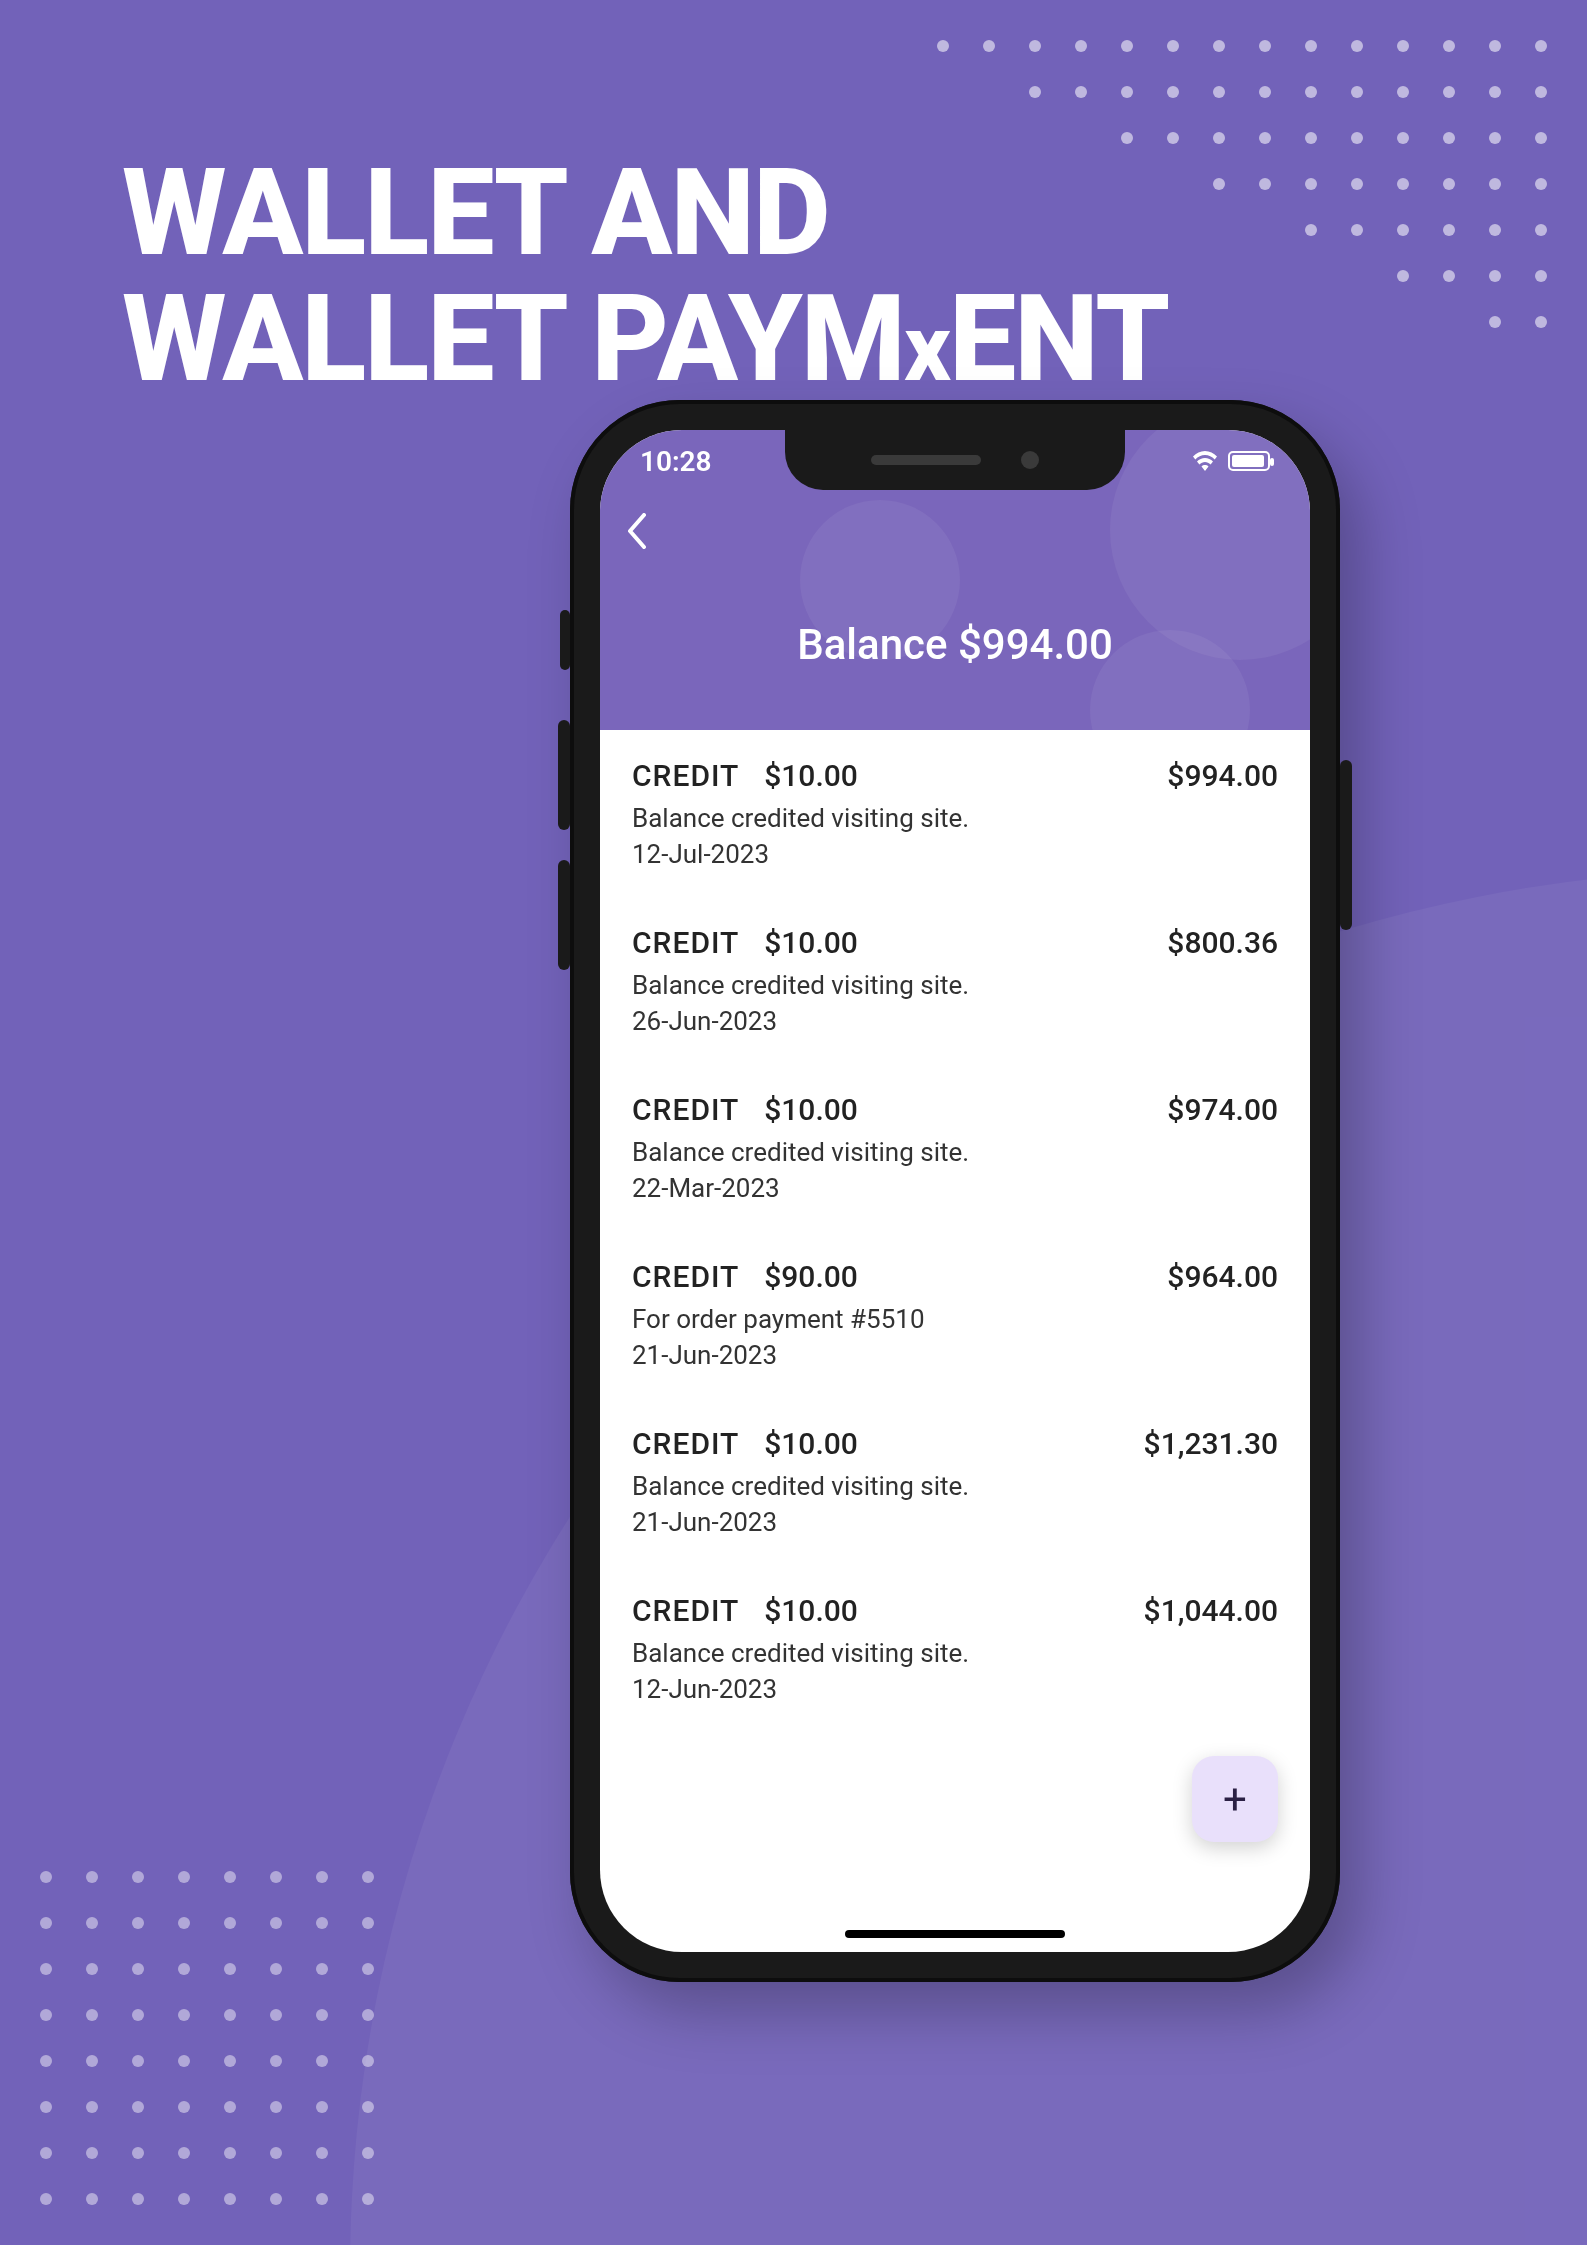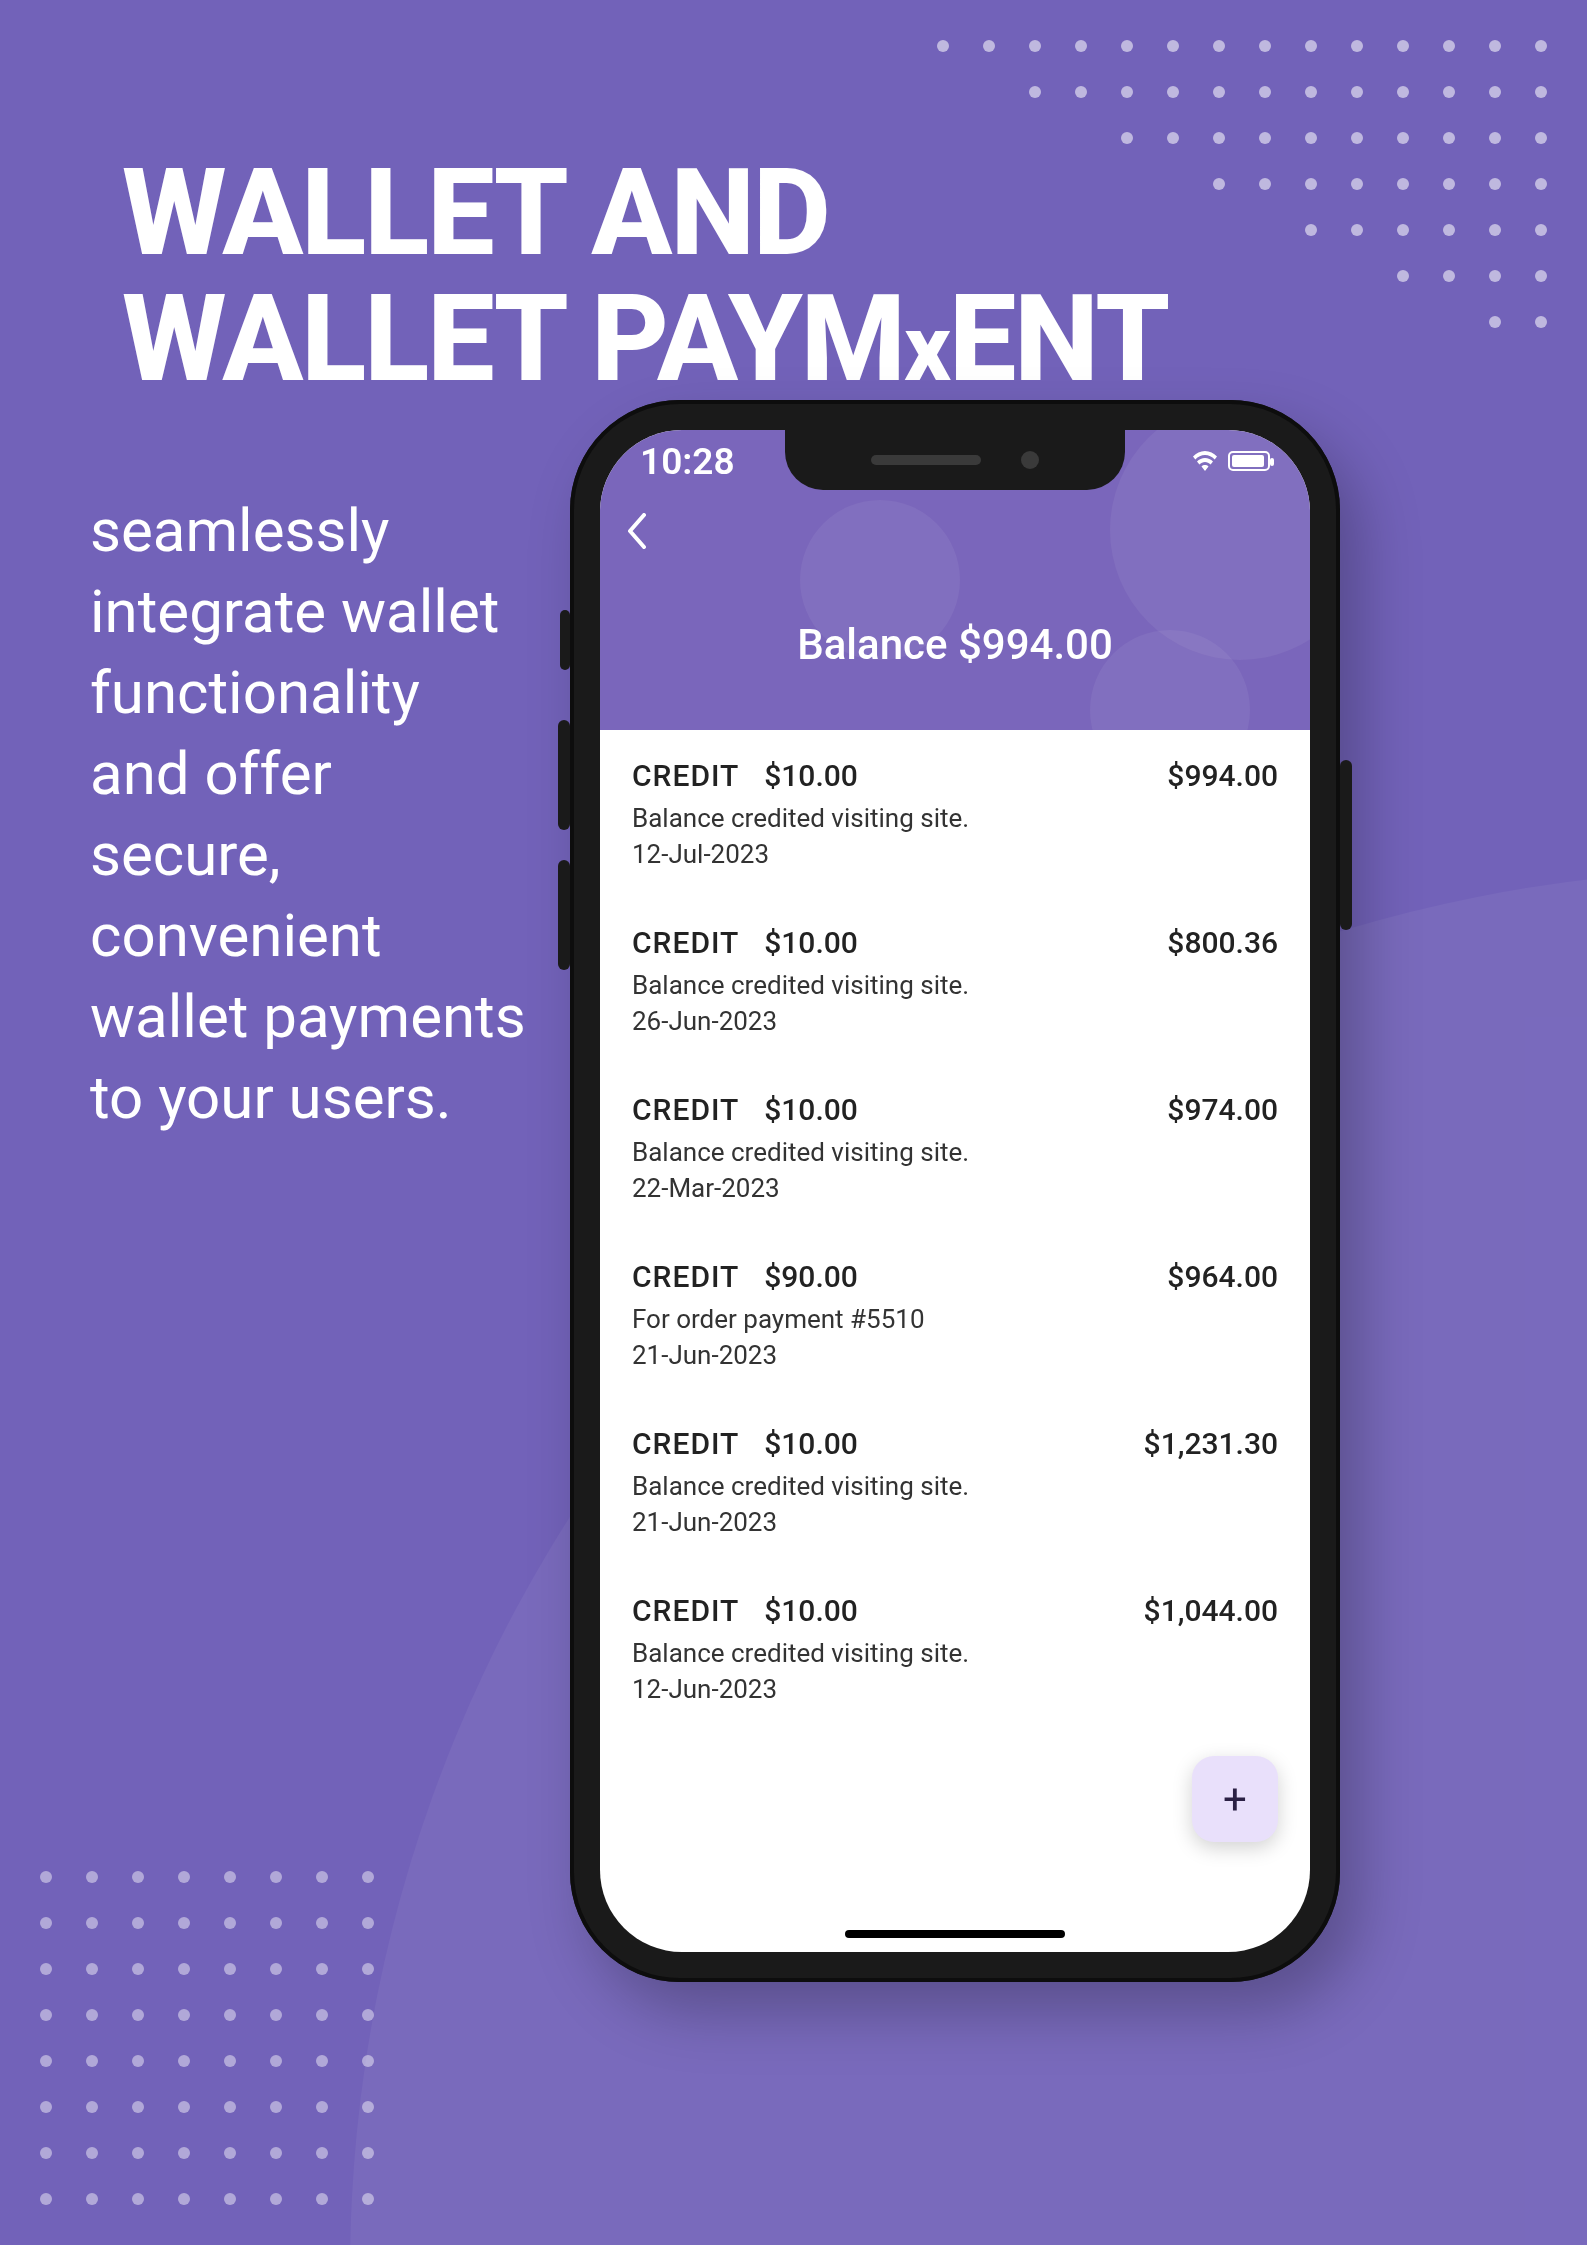"10:28" .statusbar { font-size: 37px -> 28px }
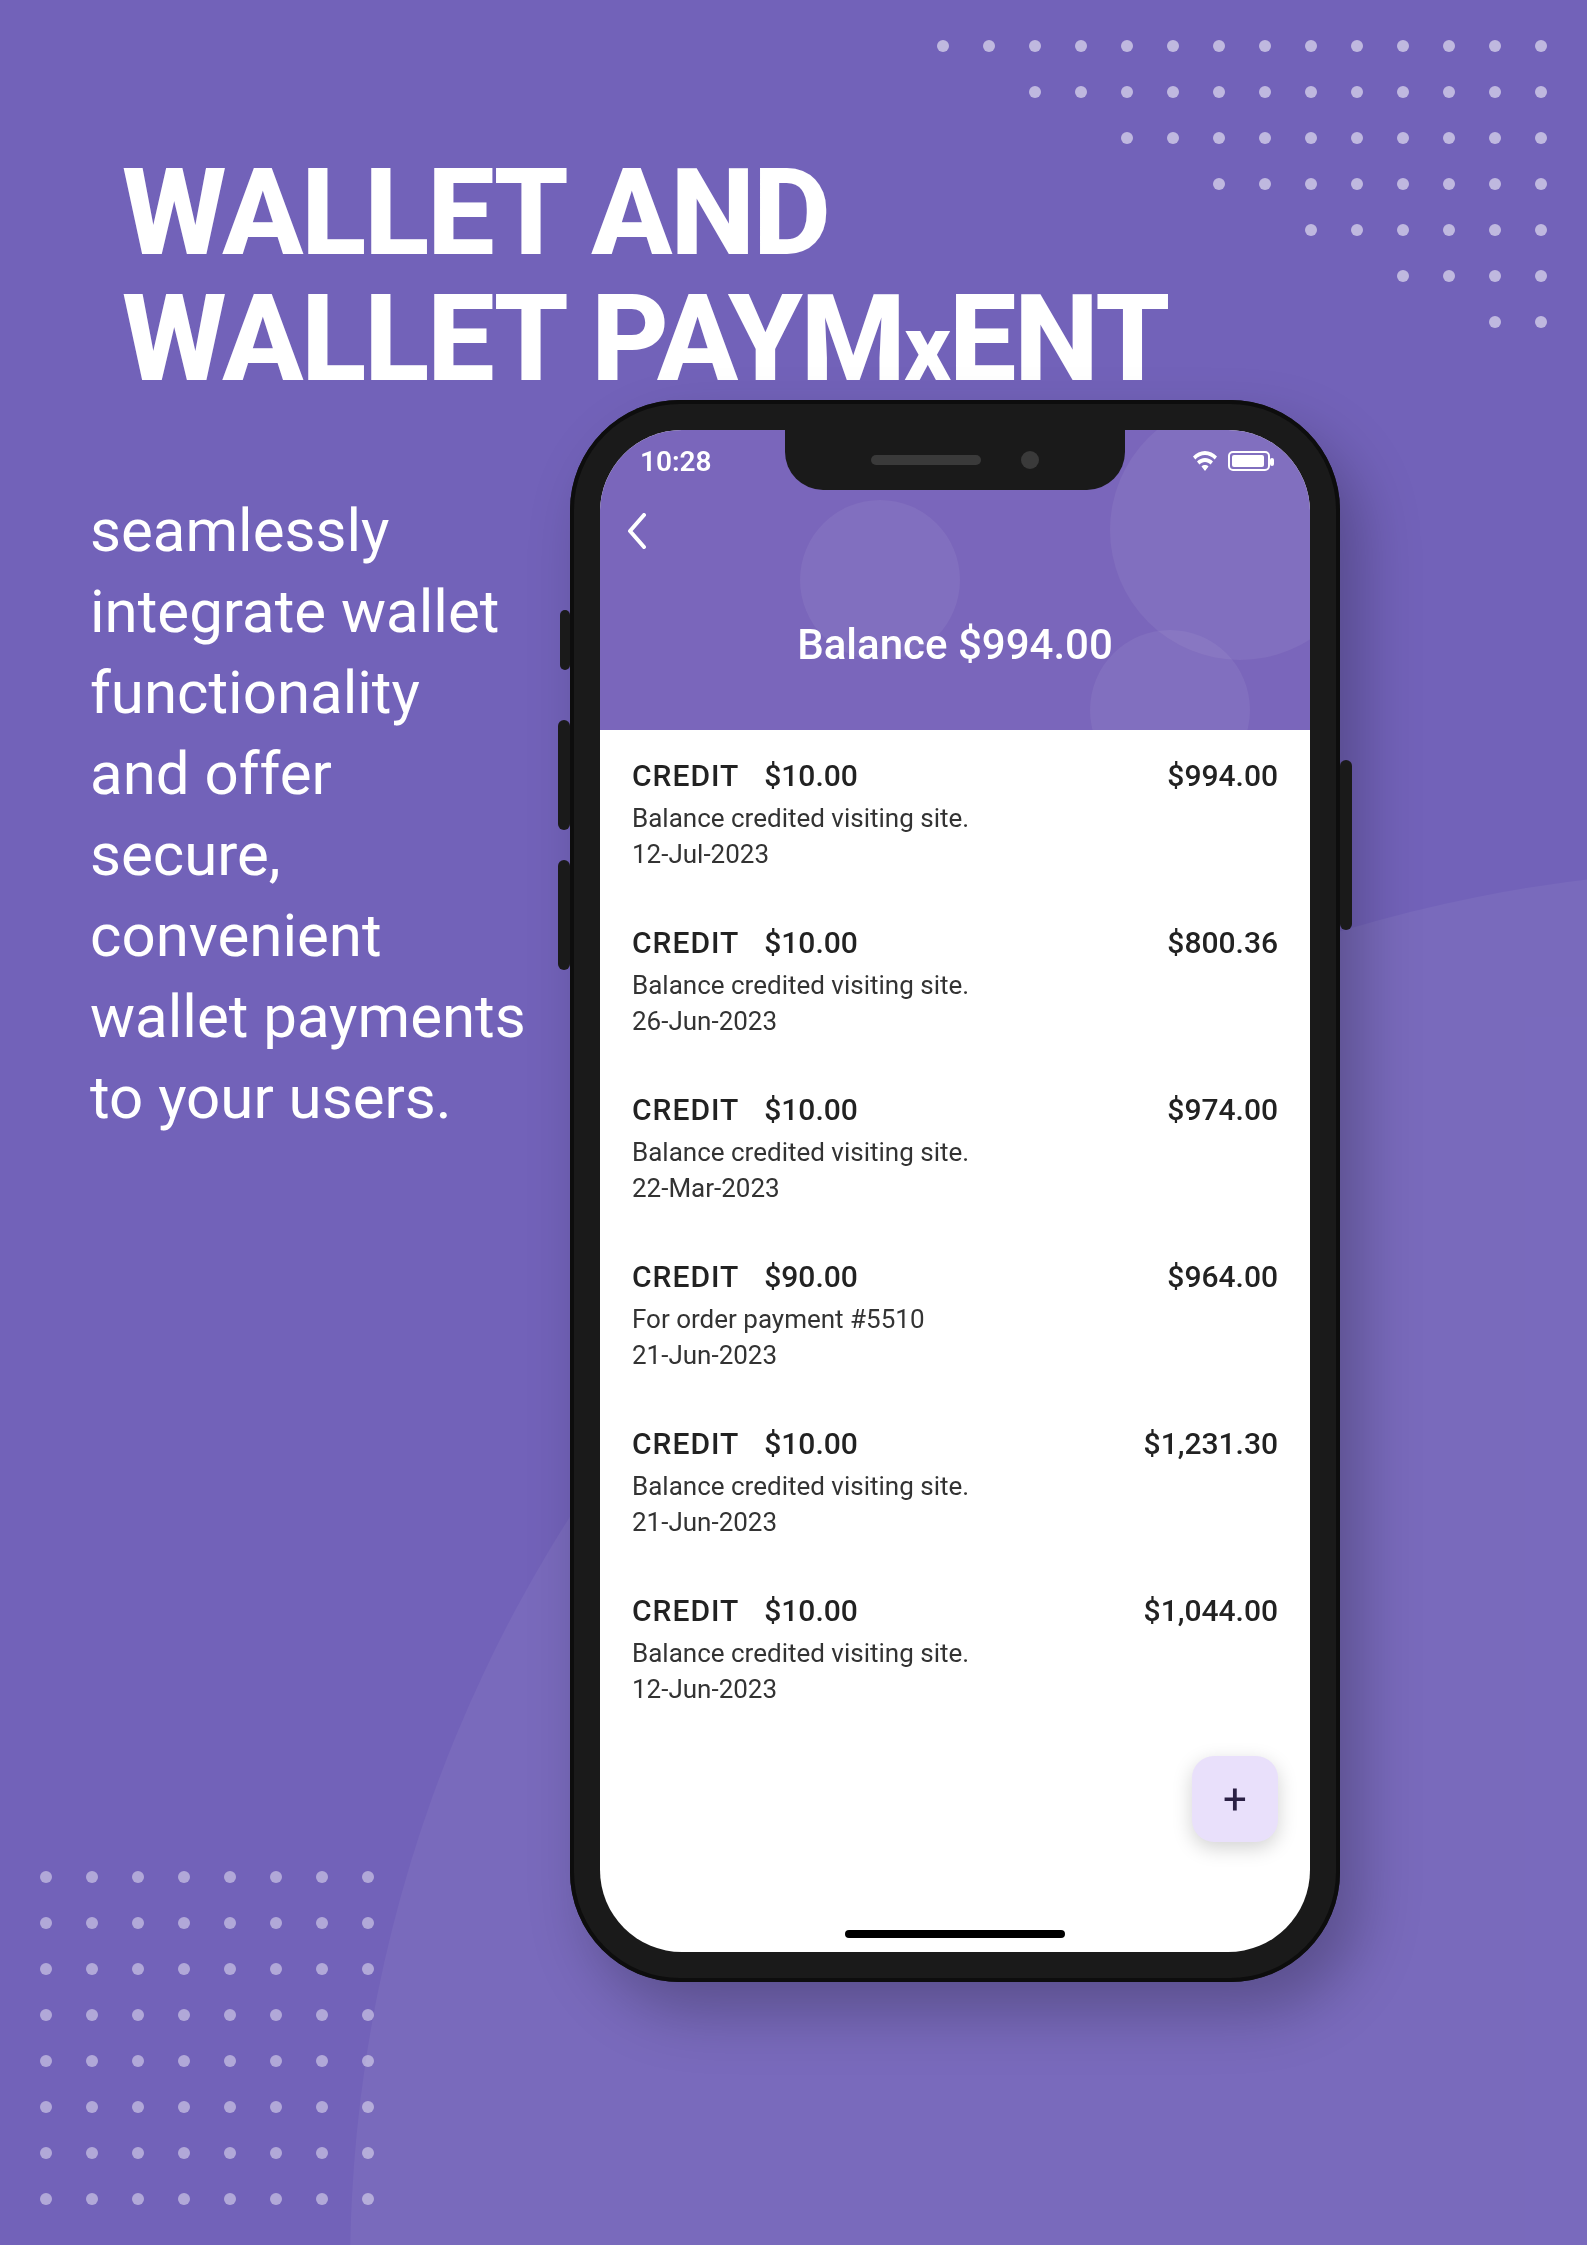"seamlessly" div.subcopy { html: <div>seamlessly<br>integrate wallet<br>functionality<br>and offer<br>secure,<br>convenient<br>wallet payments<br>to your users.</div> -> none }
